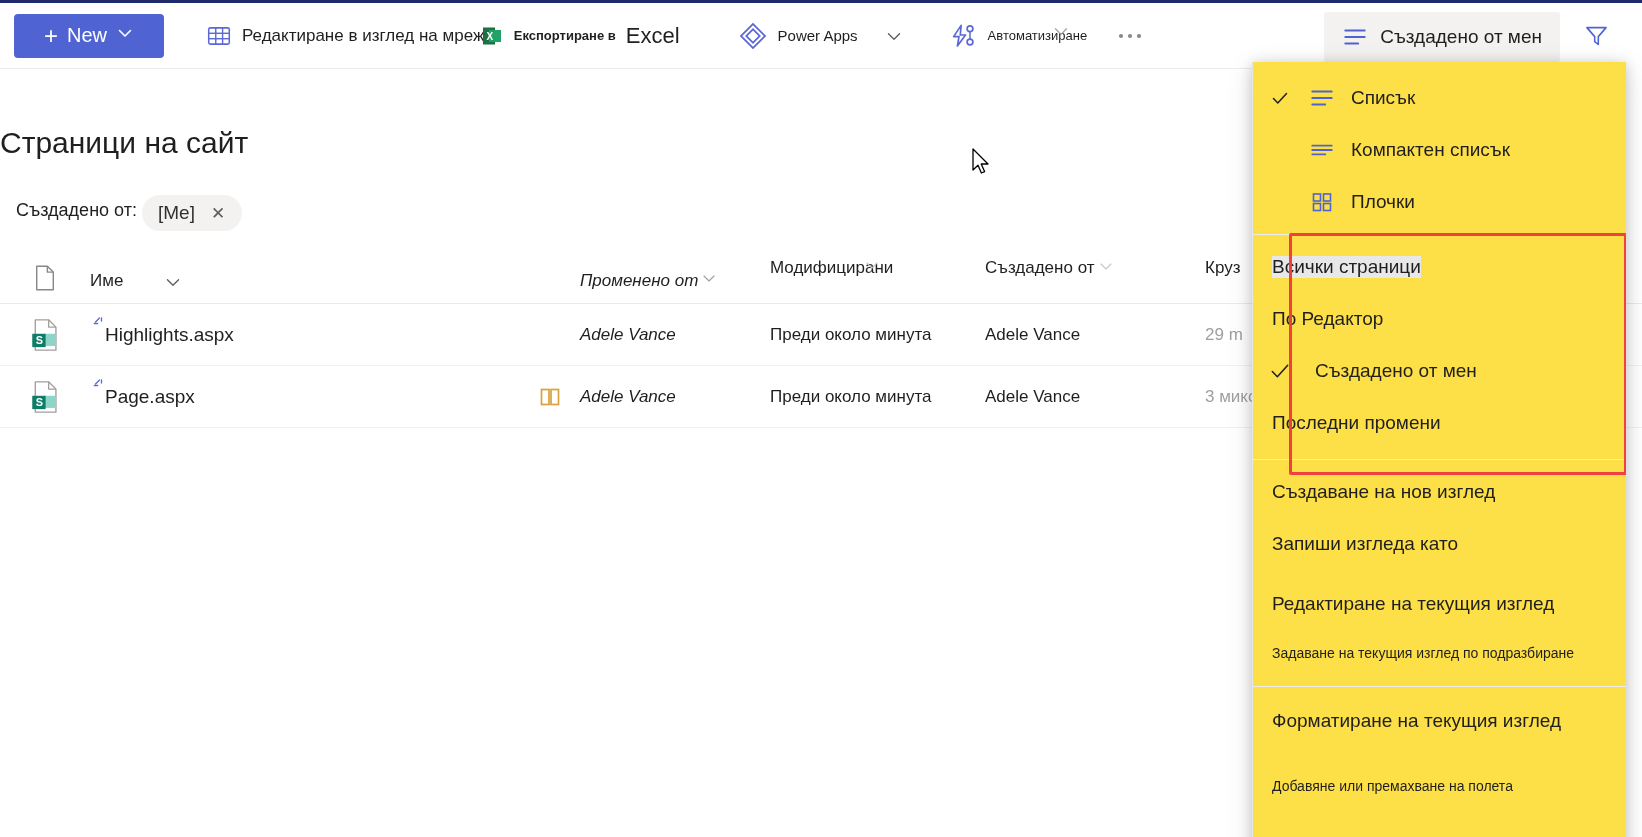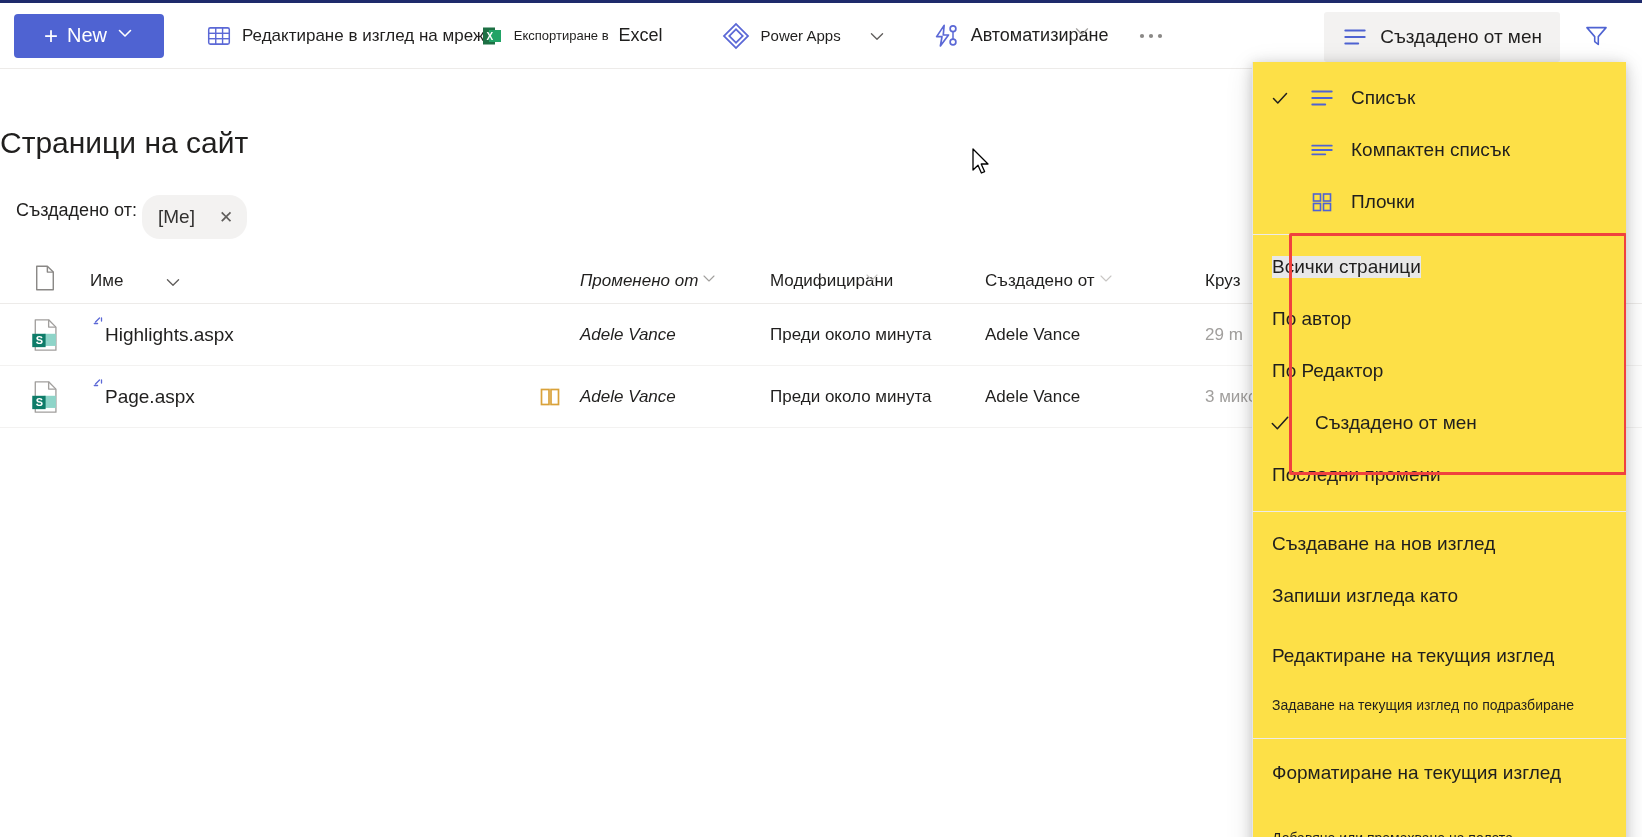"Експортиране в" .cb-item .cb-label.small { font-weight: none -> bold }
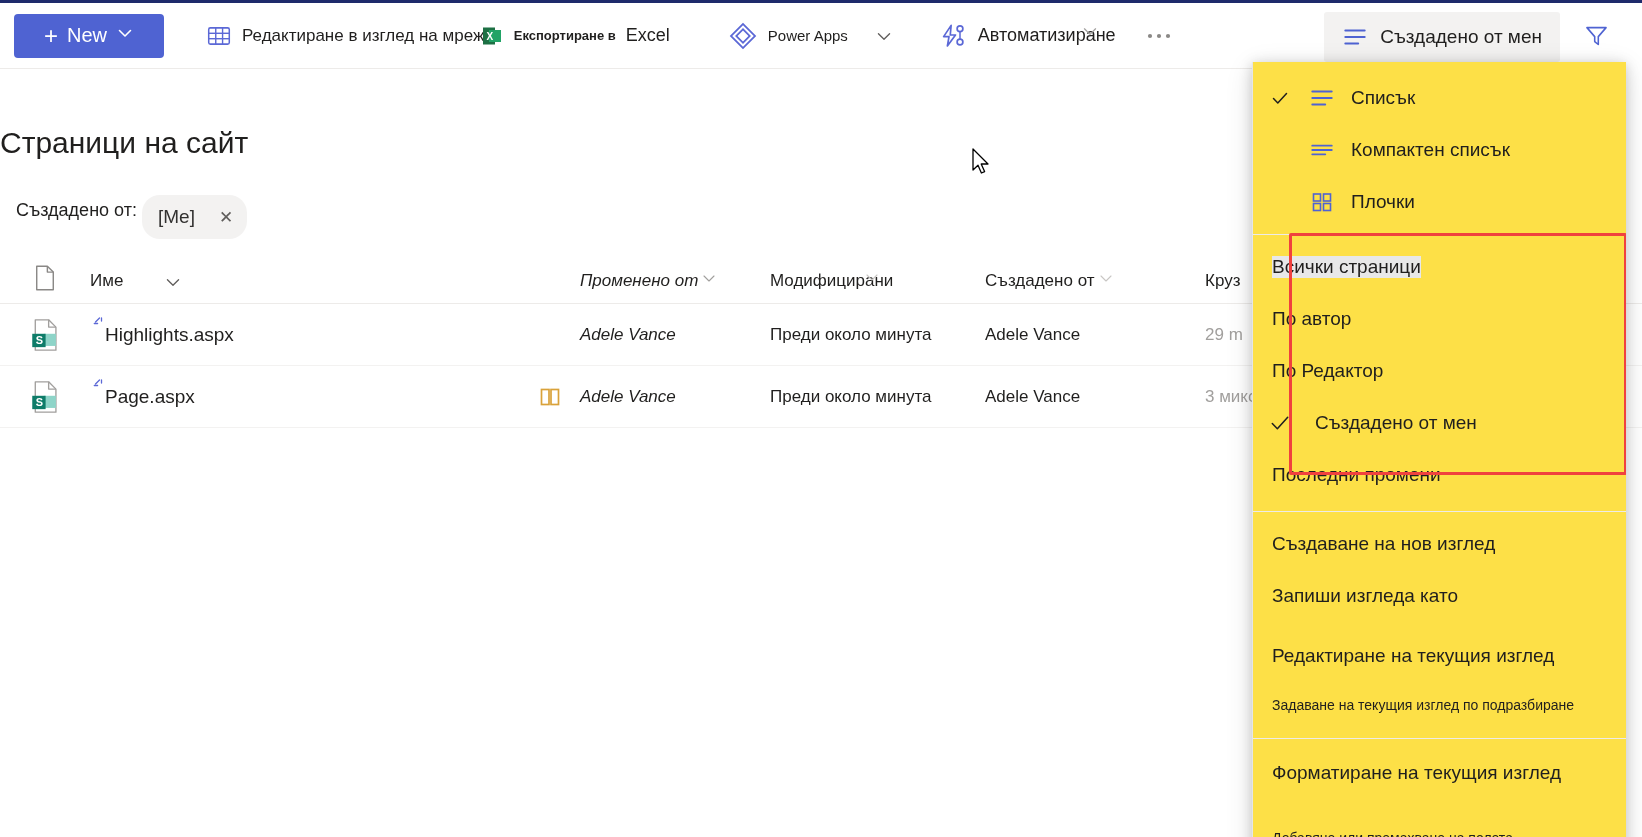"Excel" .cb-item .cb-label.excel { font-size: 18px -> 22px }
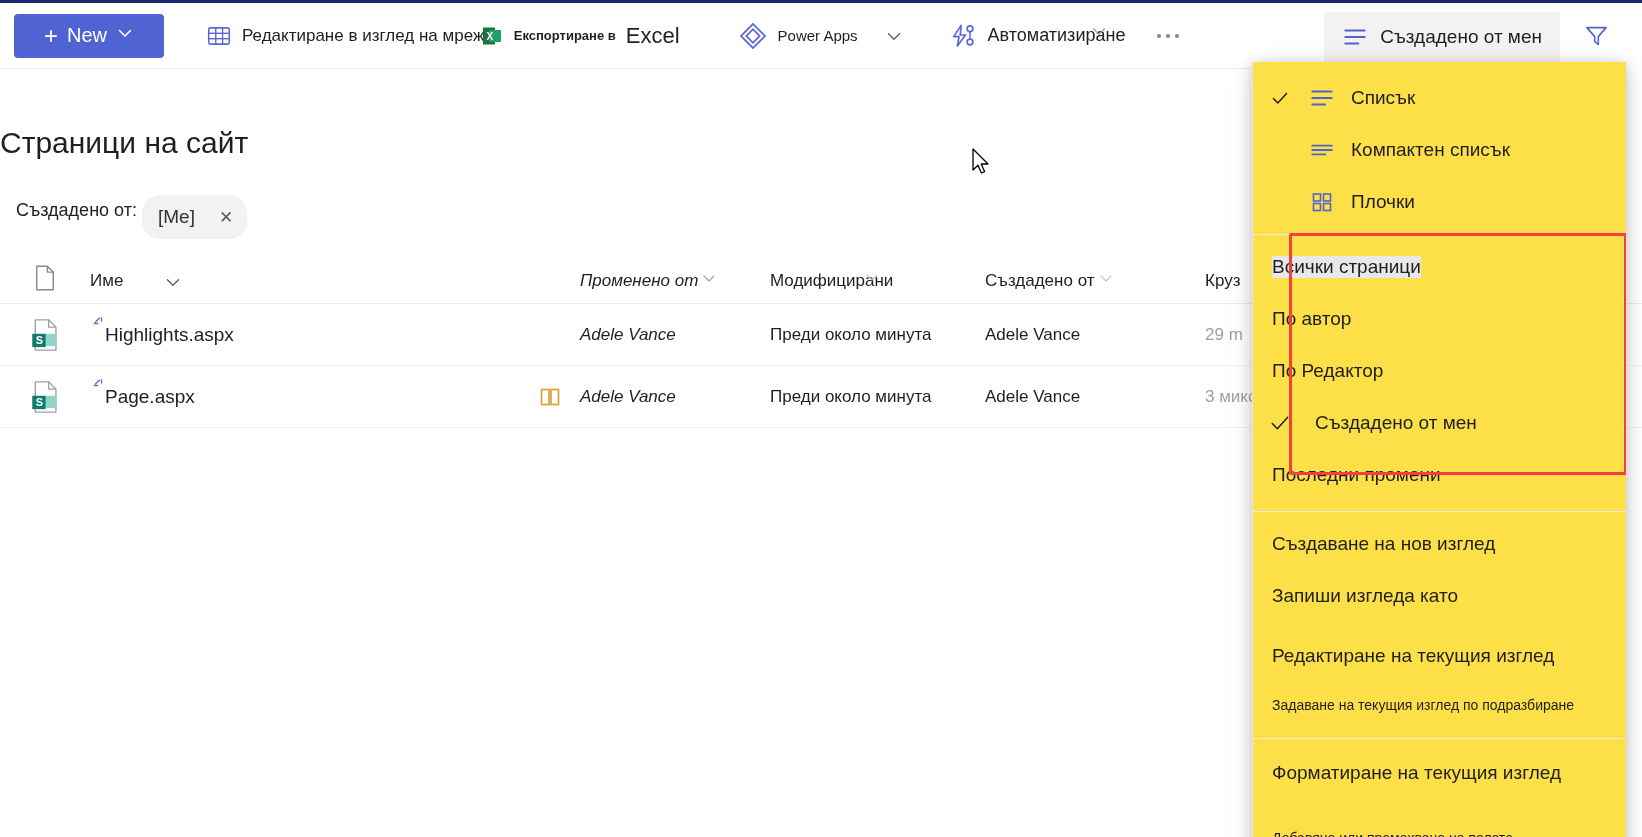"Автоматизиране" span.cb-label { font-size: 18px -> 13px }
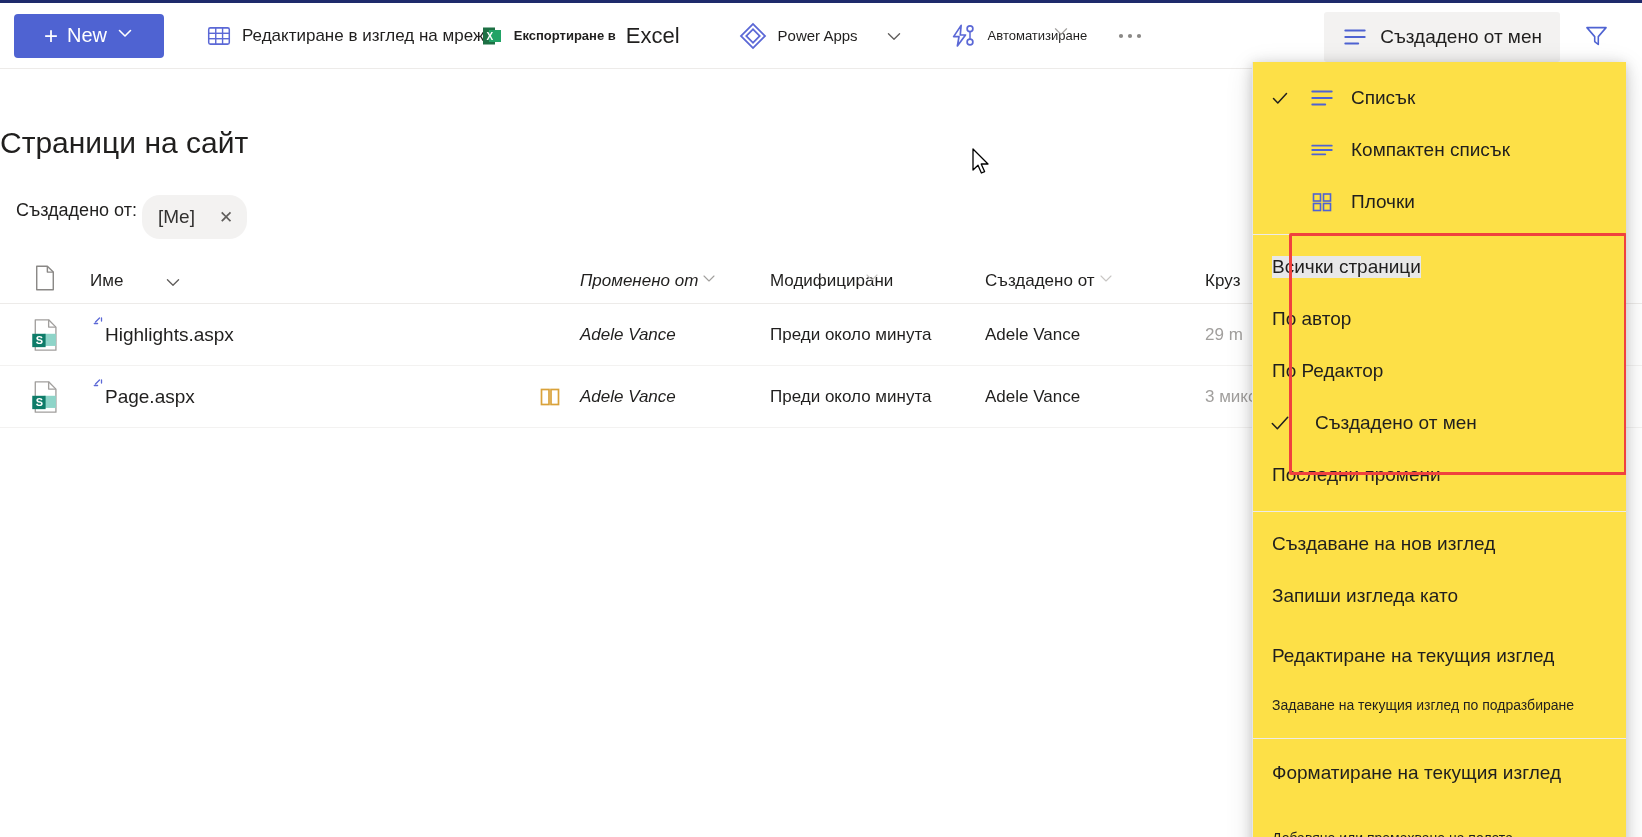"[Me]" .filter-pill { gap: 24px -> 16px; height: 44px -> 36px }
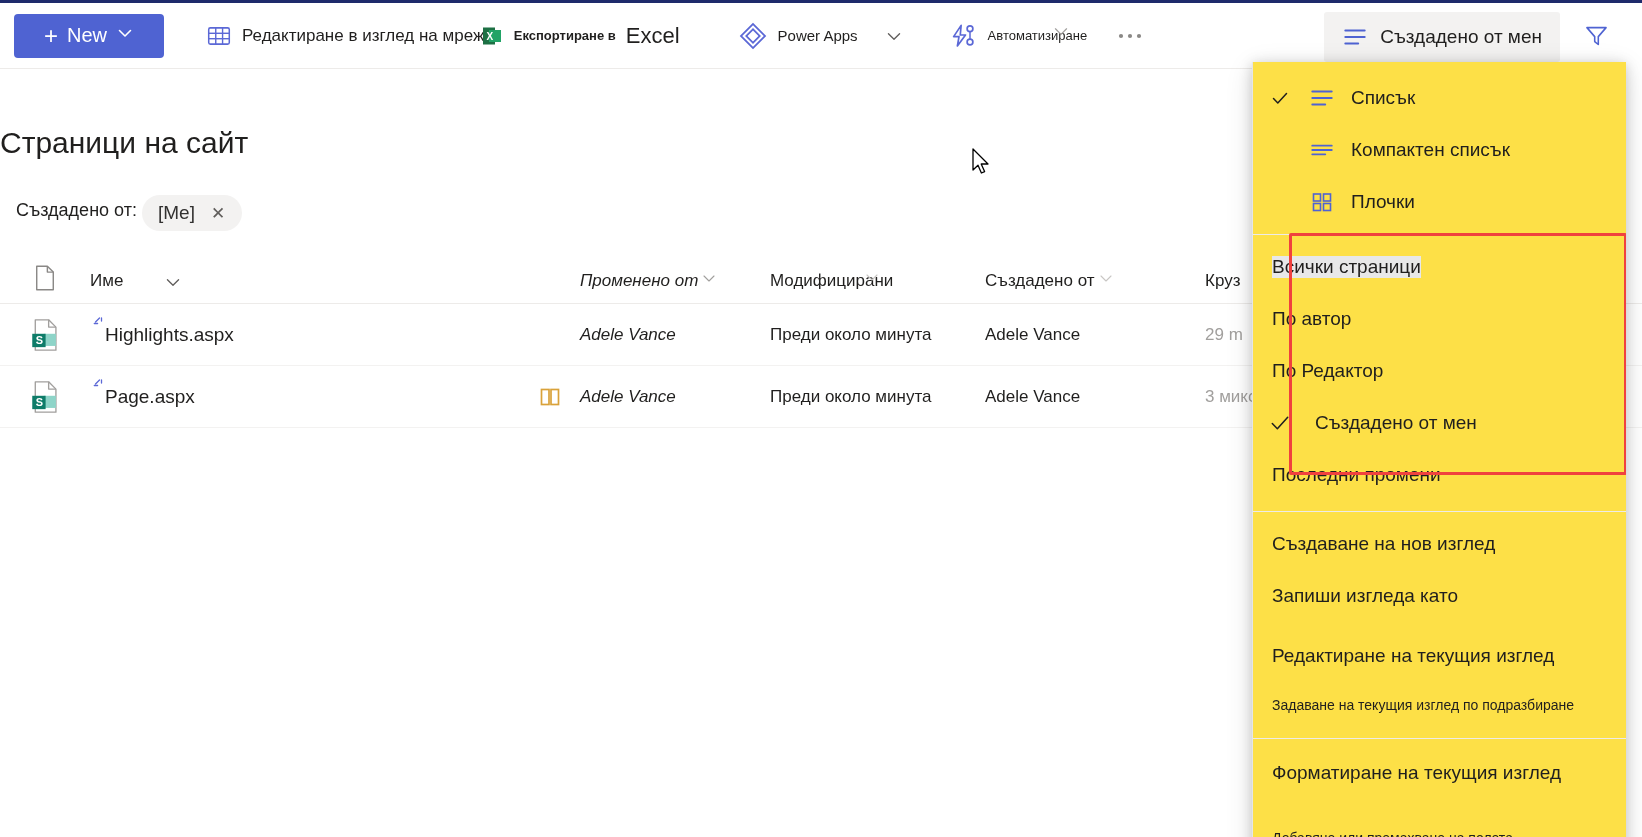"Име" .hdr-row { align-items: center -> none }
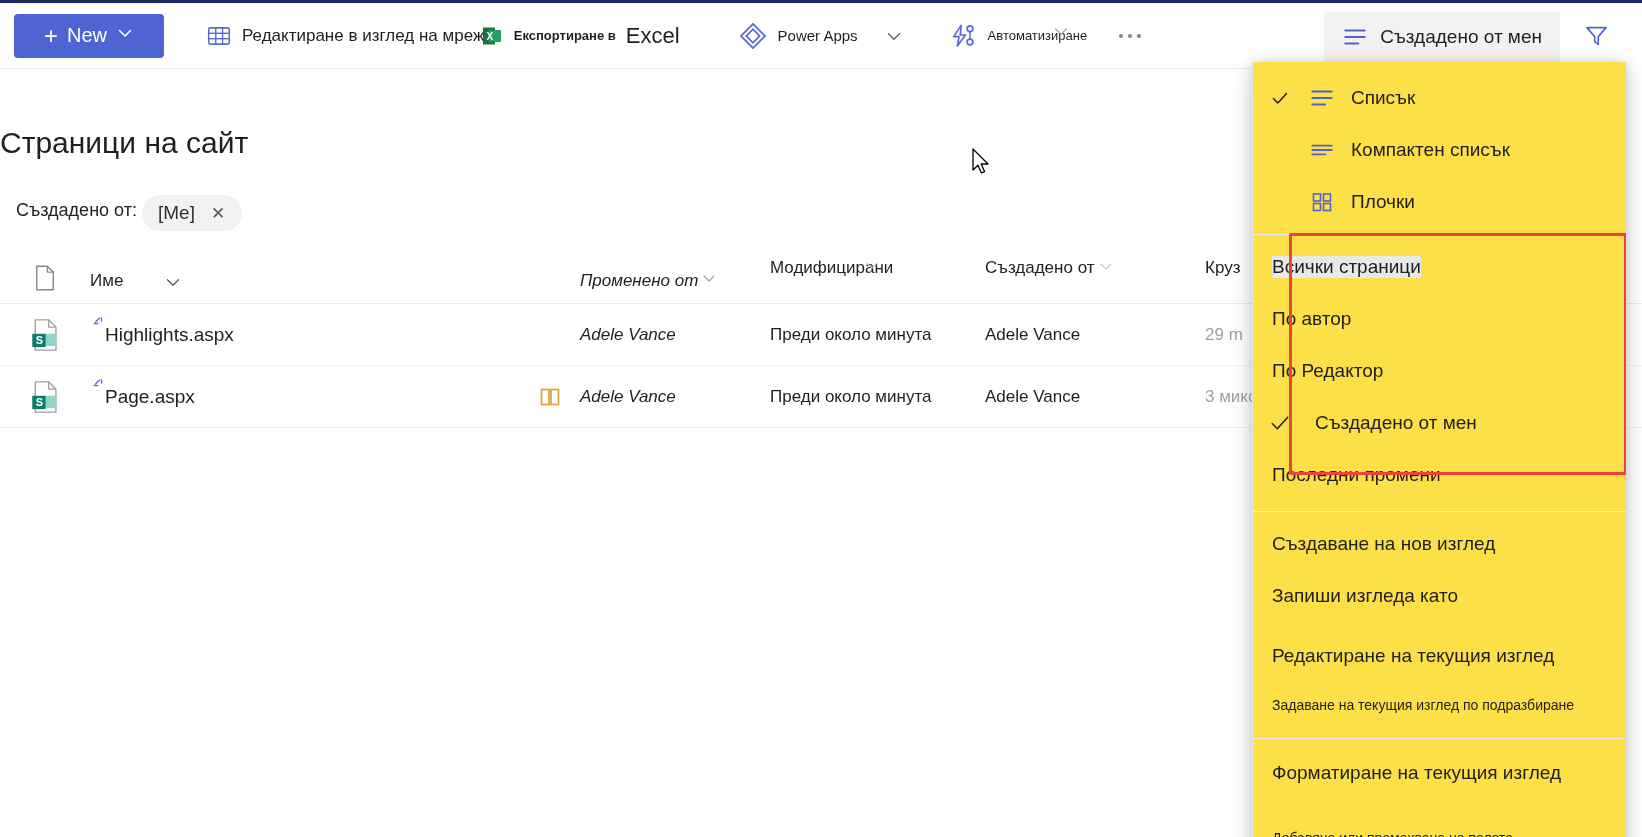"По автор" div.mi { html: <div> <span>По автор</span> </div> -> none }
